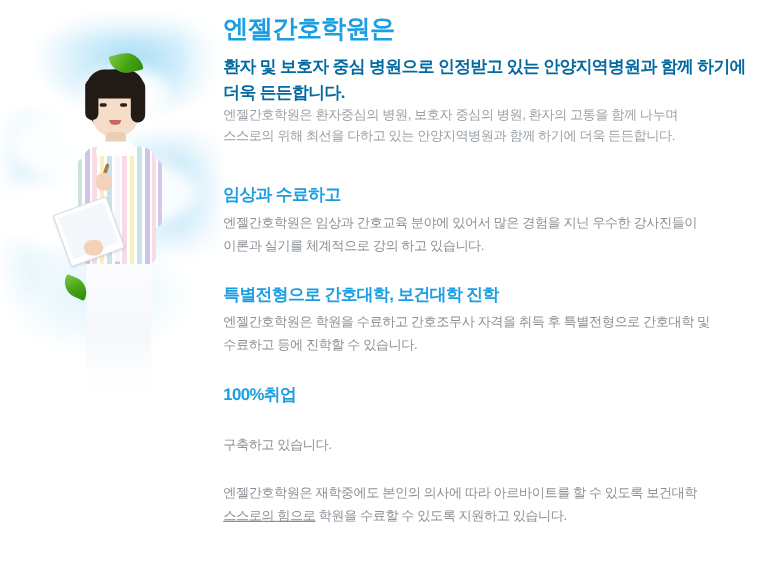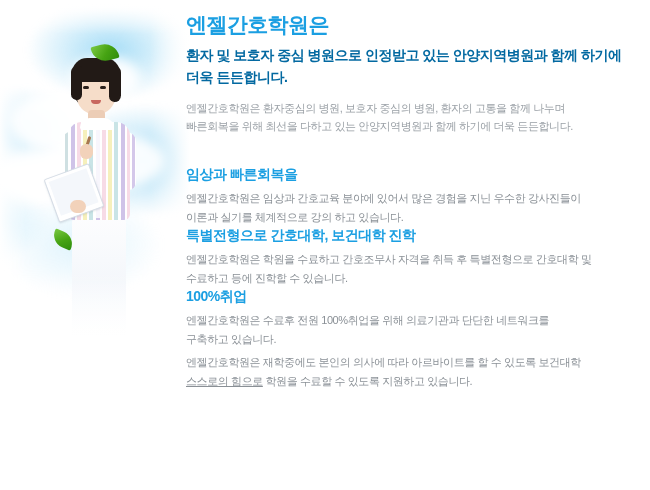"엔젤간호학원은 환자중심의 병원, 보호자 중심의" .lead-sub { margin: 12px 0 0 0 -> 0 0 0 0 }
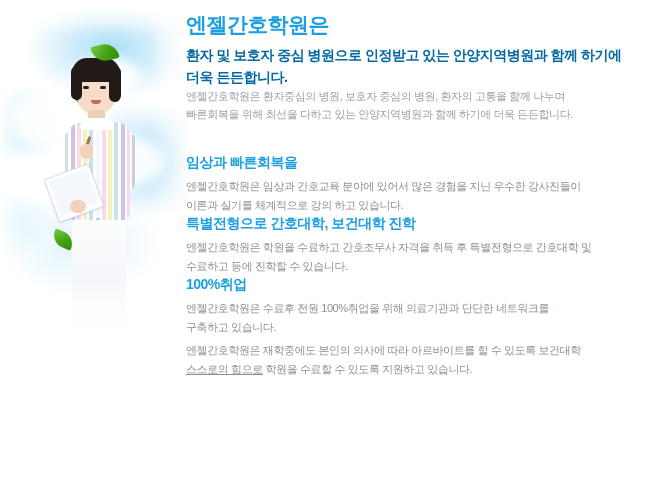"빠른회복을 위해 최선을 다하고 있는" span { text: 빠른회복을 -> 스스로의 }
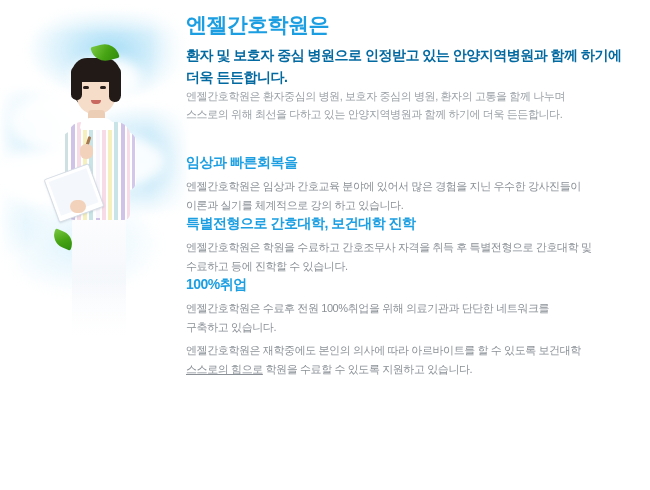"임상과 빠른회복을" h2.section-title { text: 빠른회복을 -> 수료하고 }
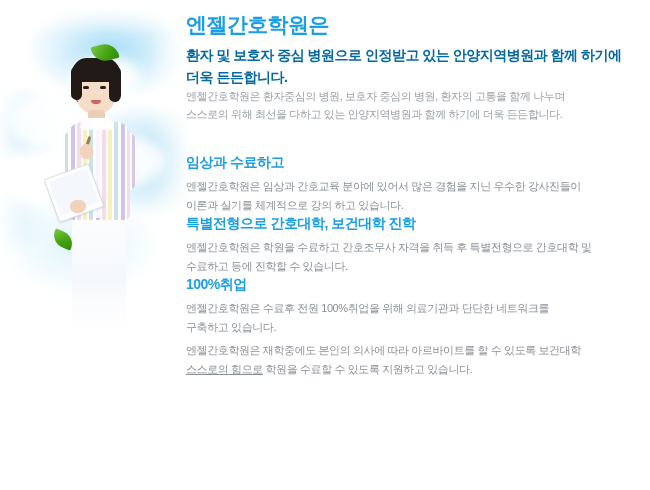"특별전형으로 간호대학, 보건대학 진학" .section { margin-top: none -> 22px }
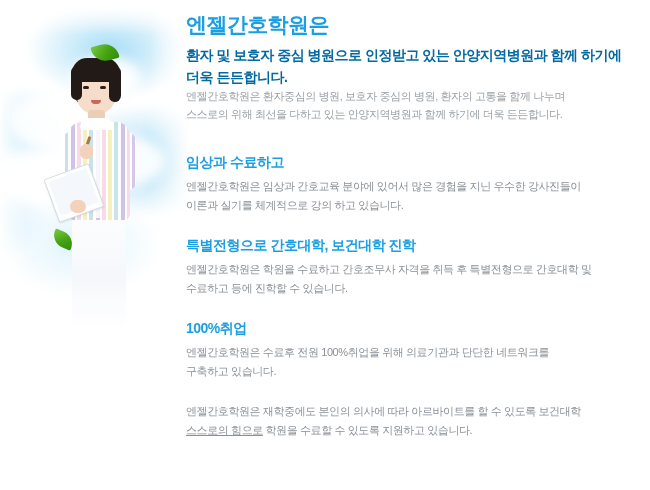"엔젤간호학원은 수료후 전원 100%취업을 위해" span { html: <span>엔젤간호학원은 수료후 전원 100%취업을 위해 의료기관과 단단한 네트워크를</span> -> none }
